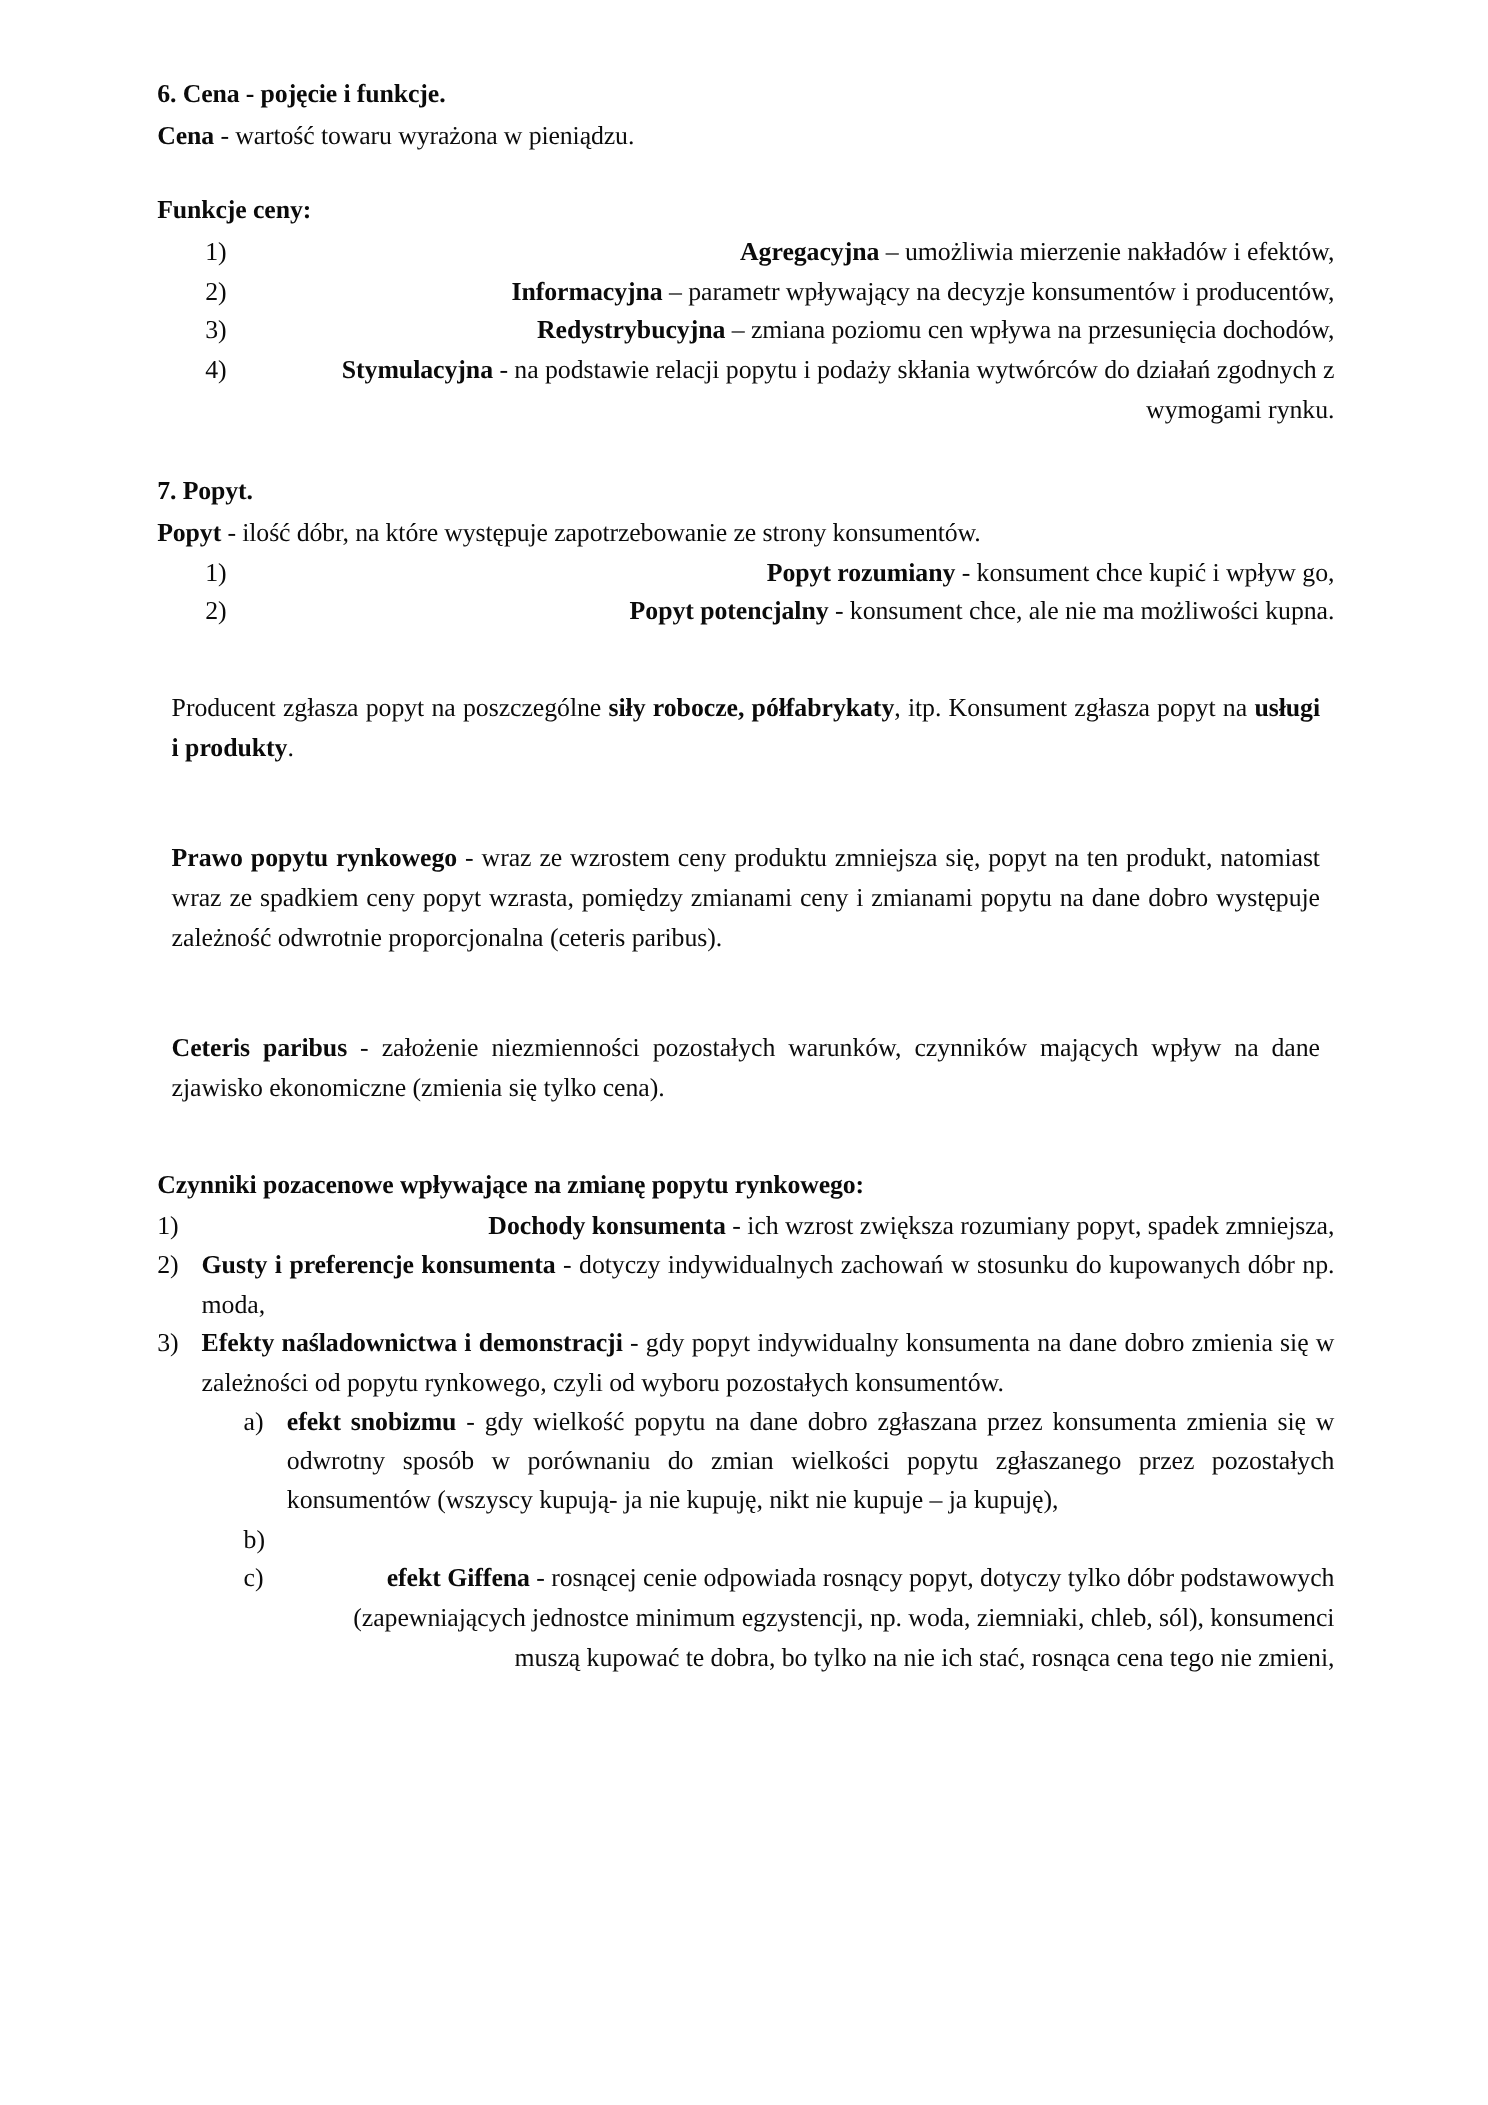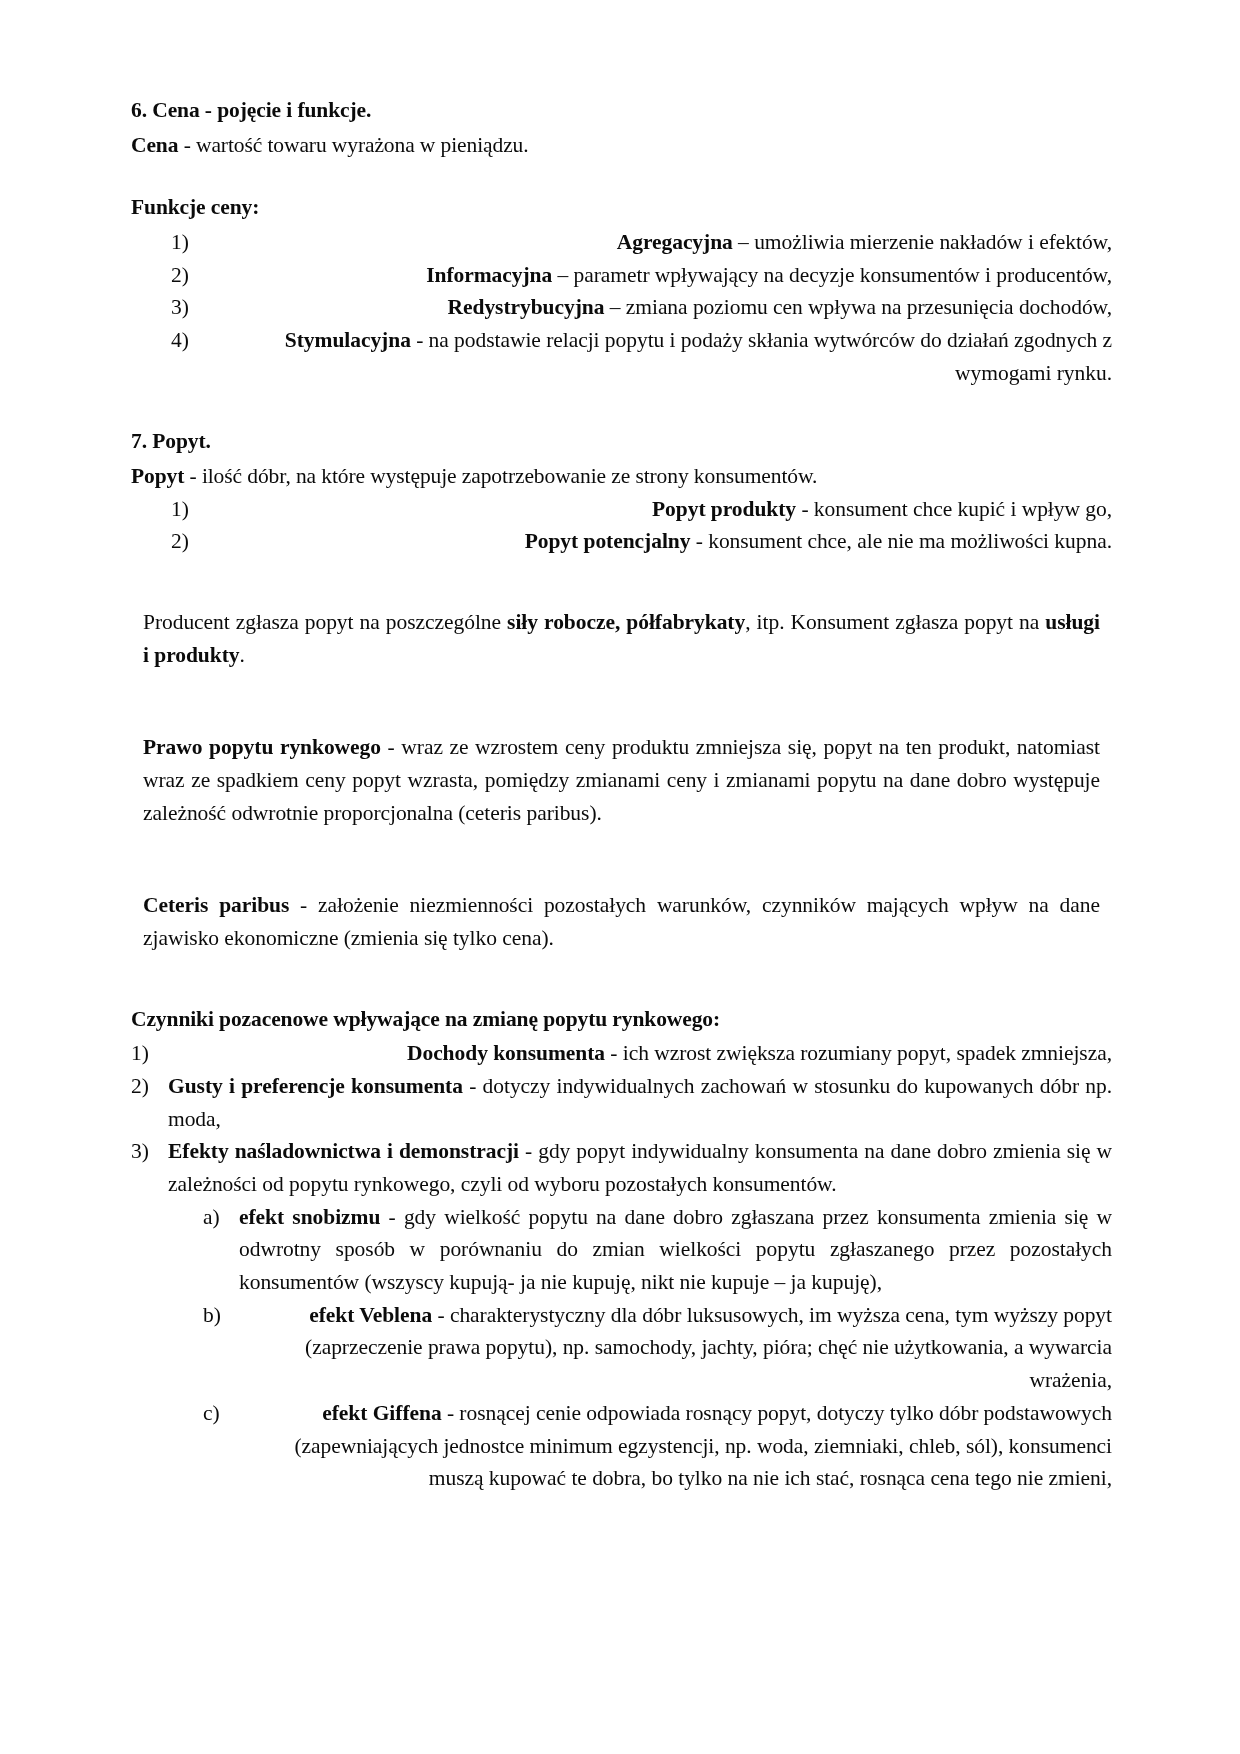"6. Cena - pojęcie i" .page { padding: 94px 128px 60px 131px -> 62px 128px 60px 131px }
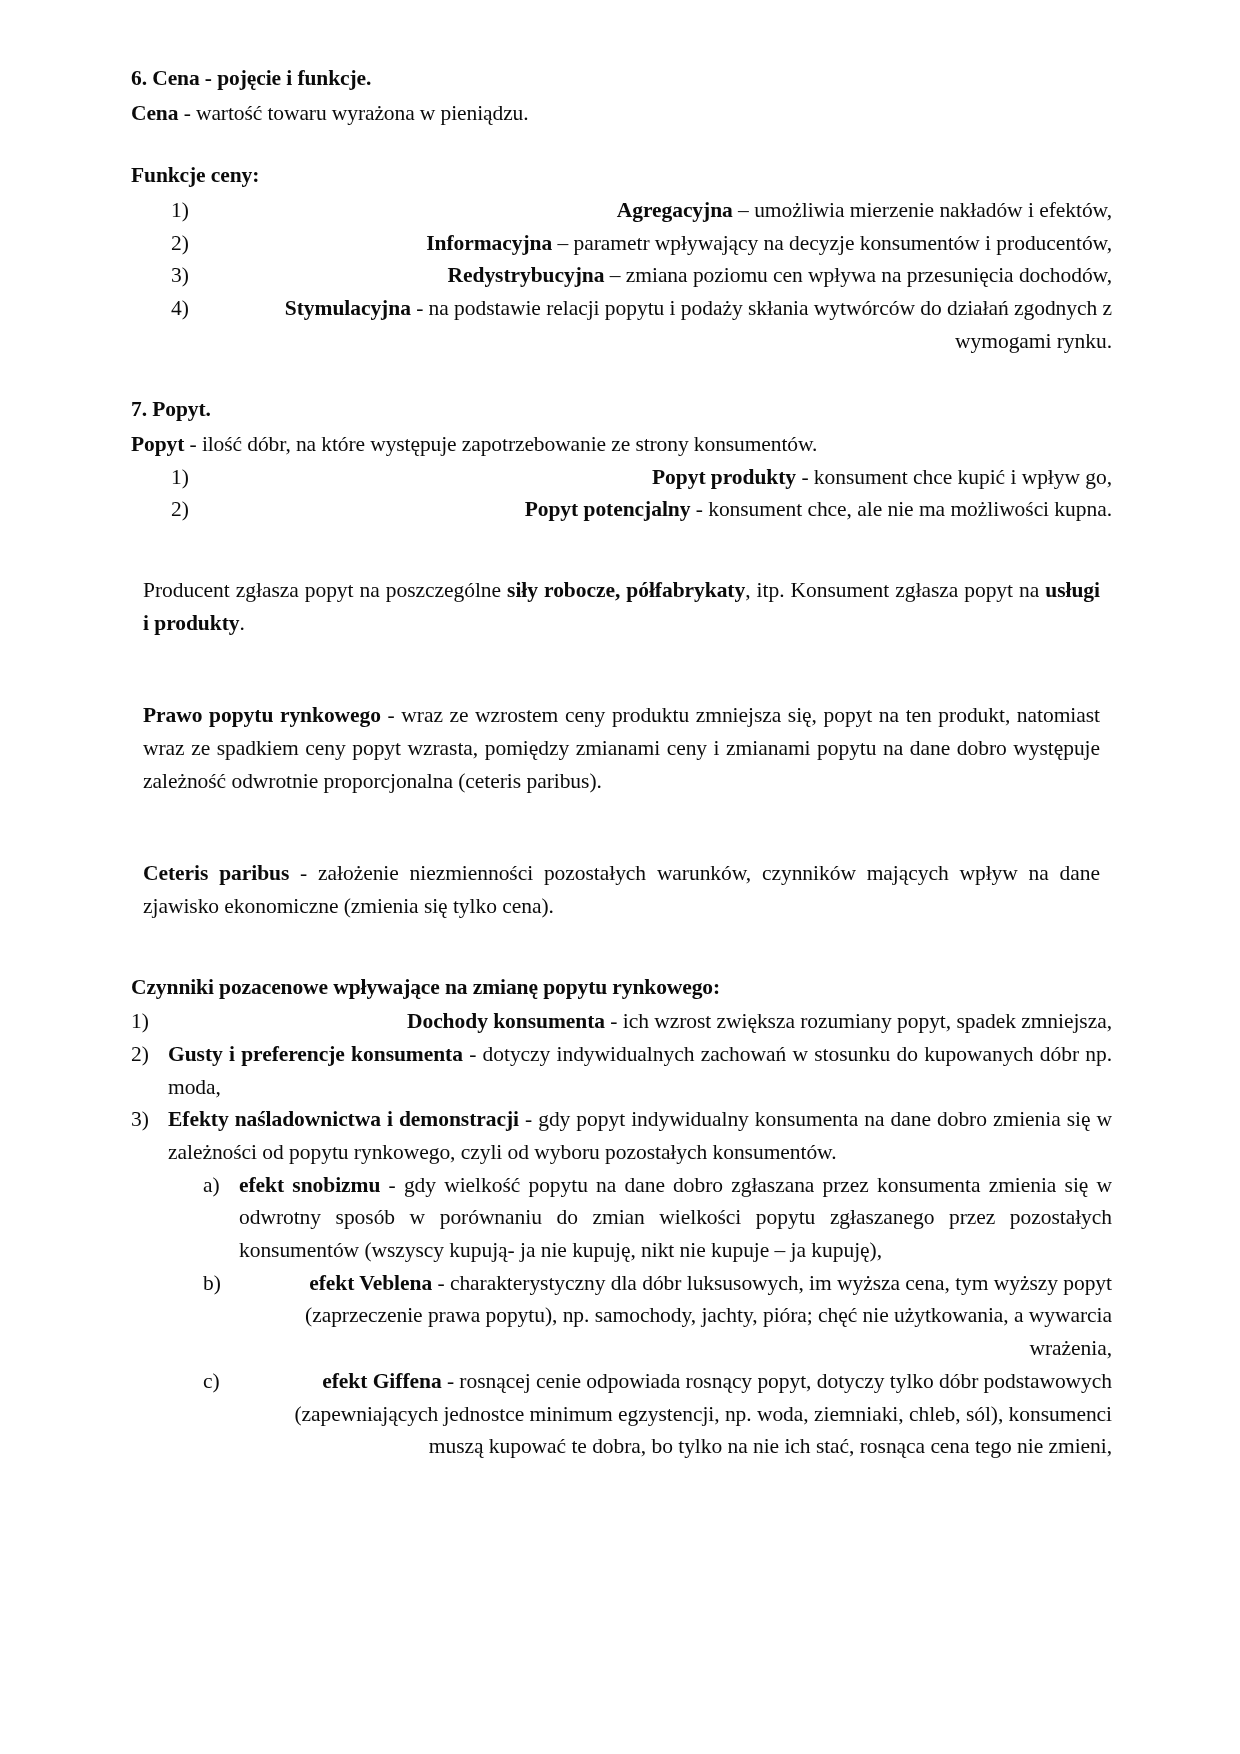"Popyt produkty" b { text: produkty -> rozumiany }
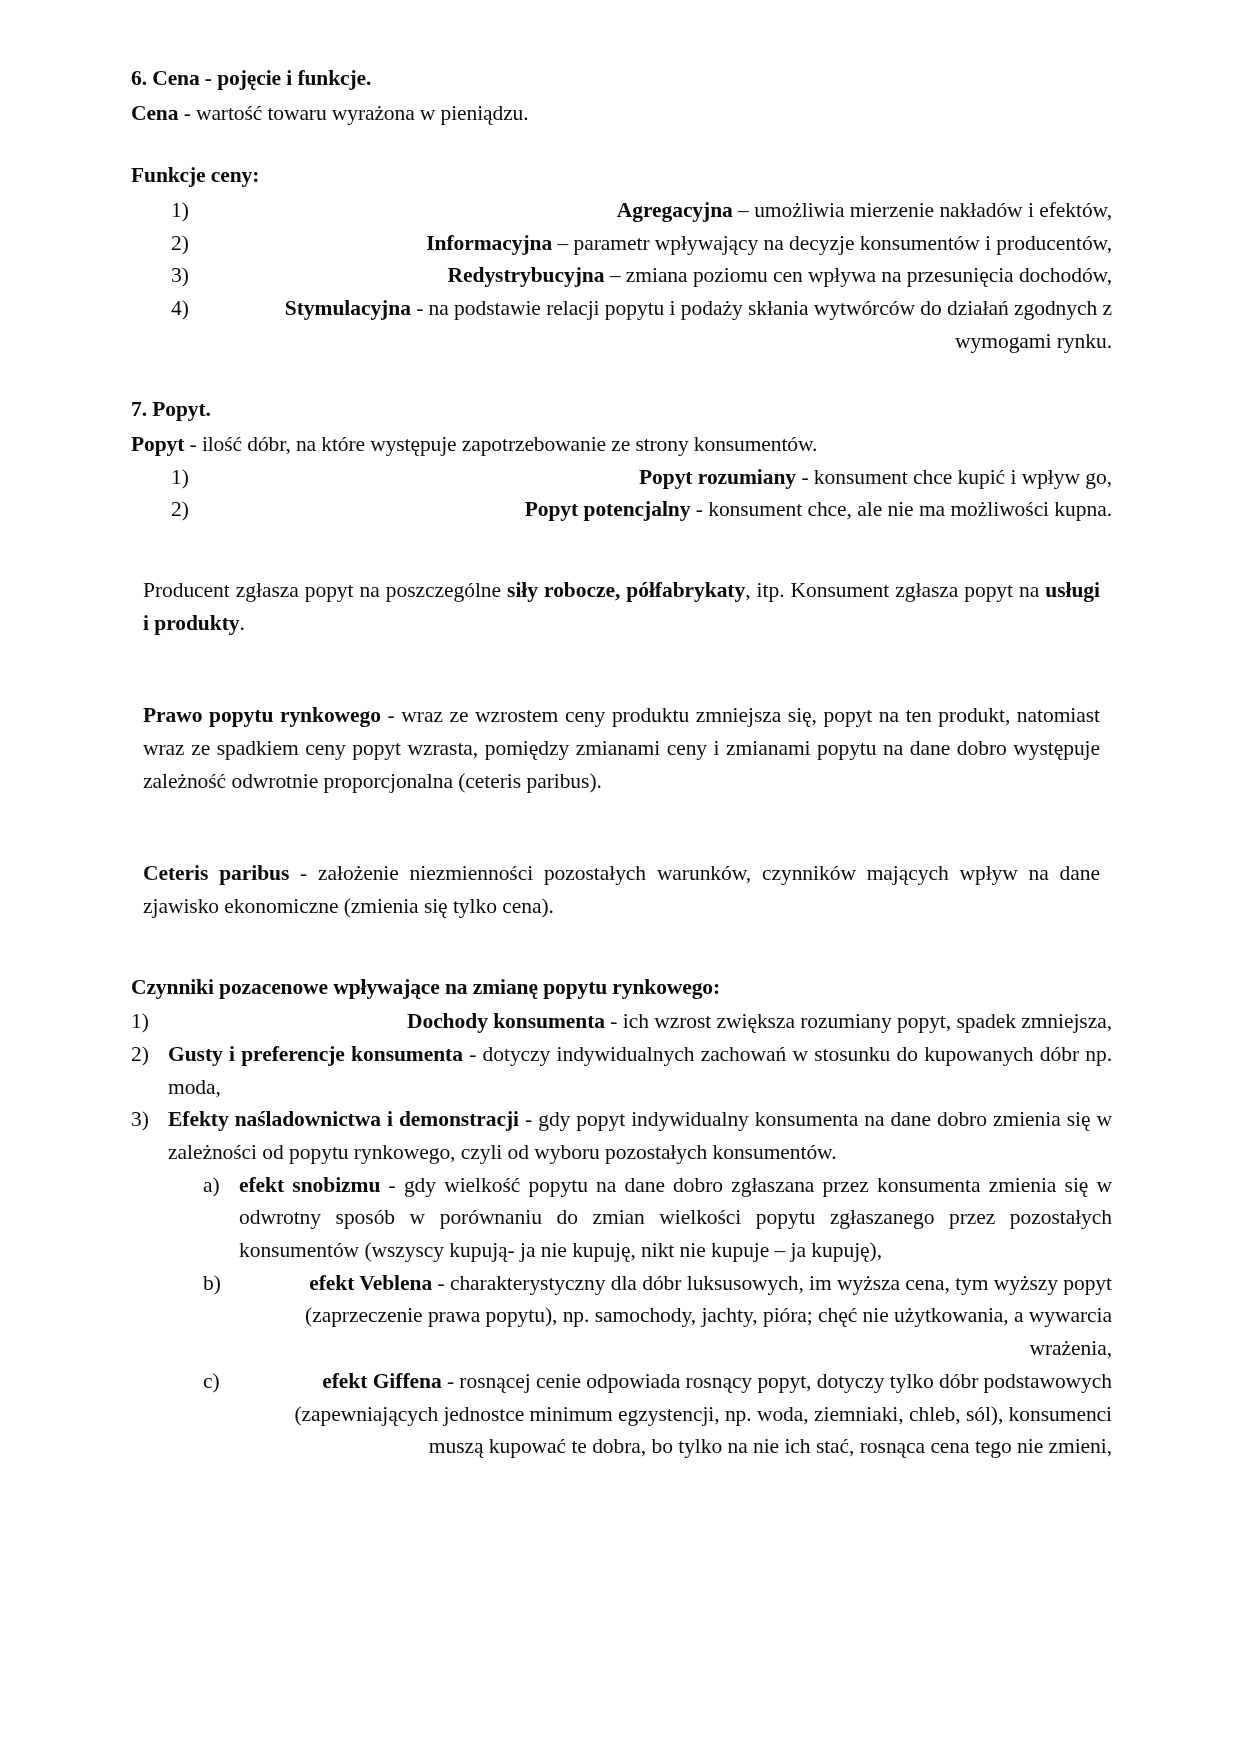"efekt Veblena - charakterystyczny dla" span.tx { html: <span><b>efekt Veblena</b><span> - charakterystyczny dla dóbr luksusowych, im wyższa cena, tym wyższy popyt (zaprzeczenie prawa popytu), np. samochody, jachty, pióra; chęć nie użytkowania, a wywarcia wrażenia,</span></span> -> none }
